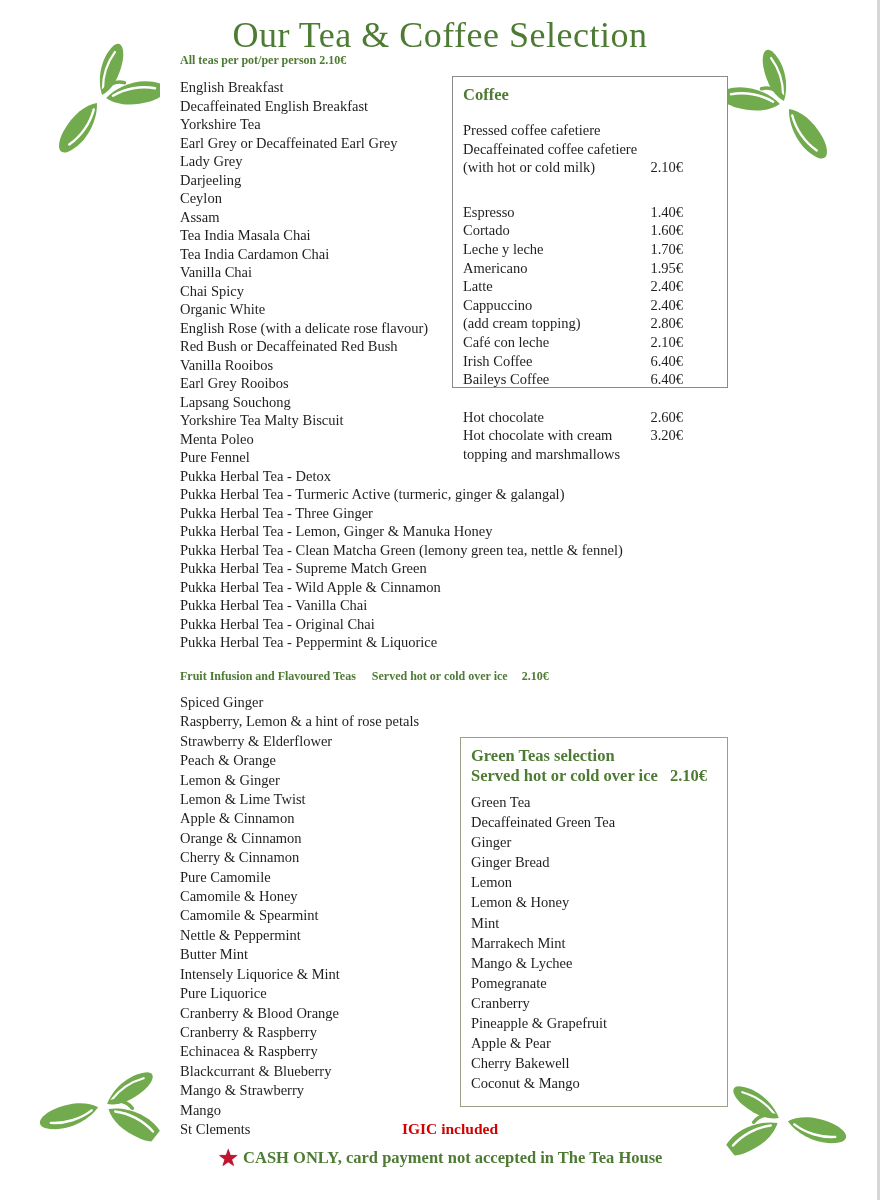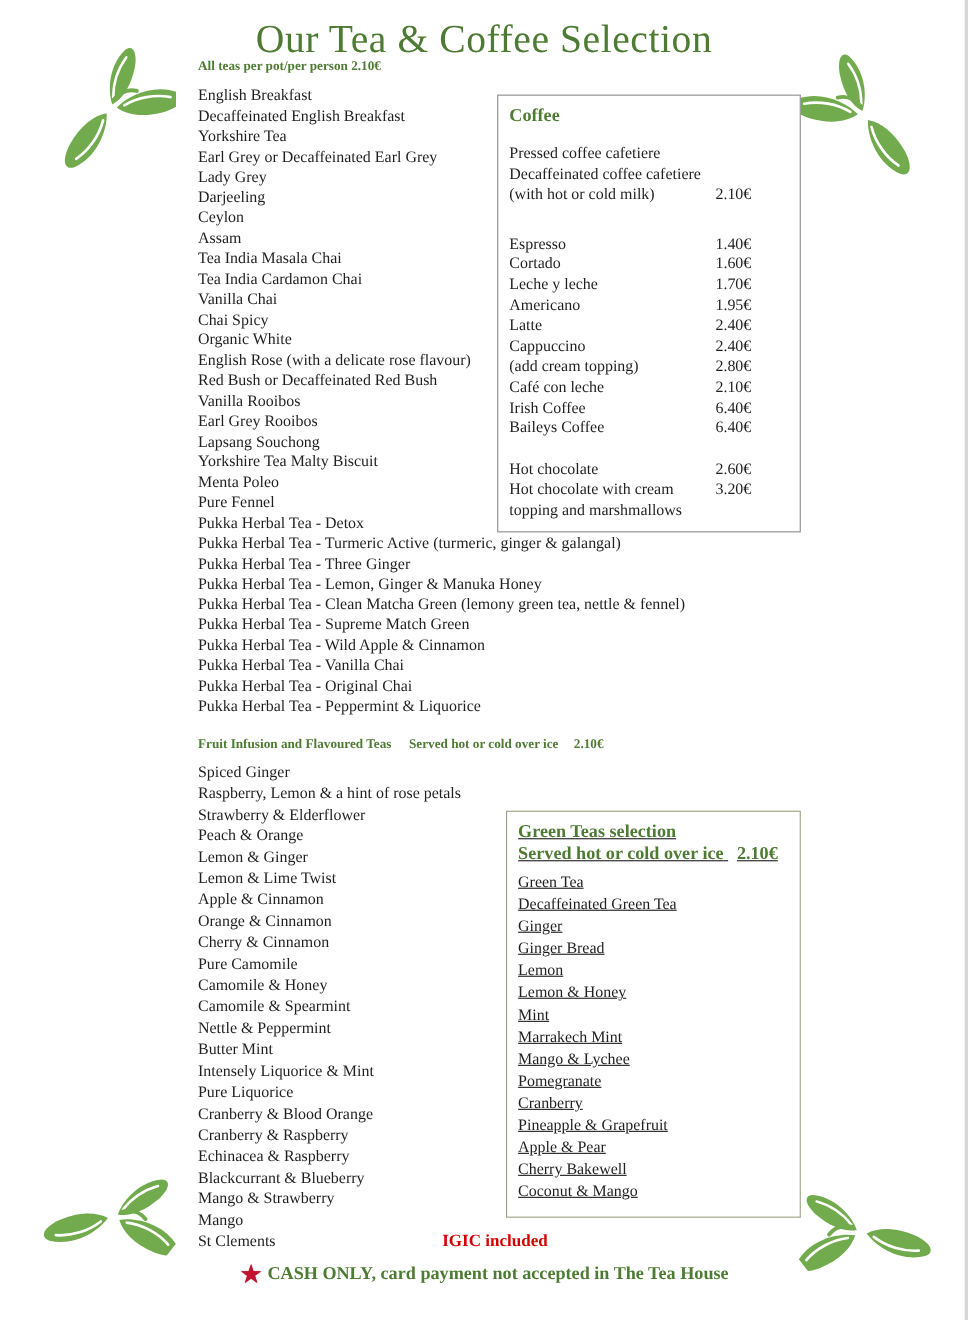"Coffee" .coffee-box { height: 398px -> 312px; top: 86px -> 76px }
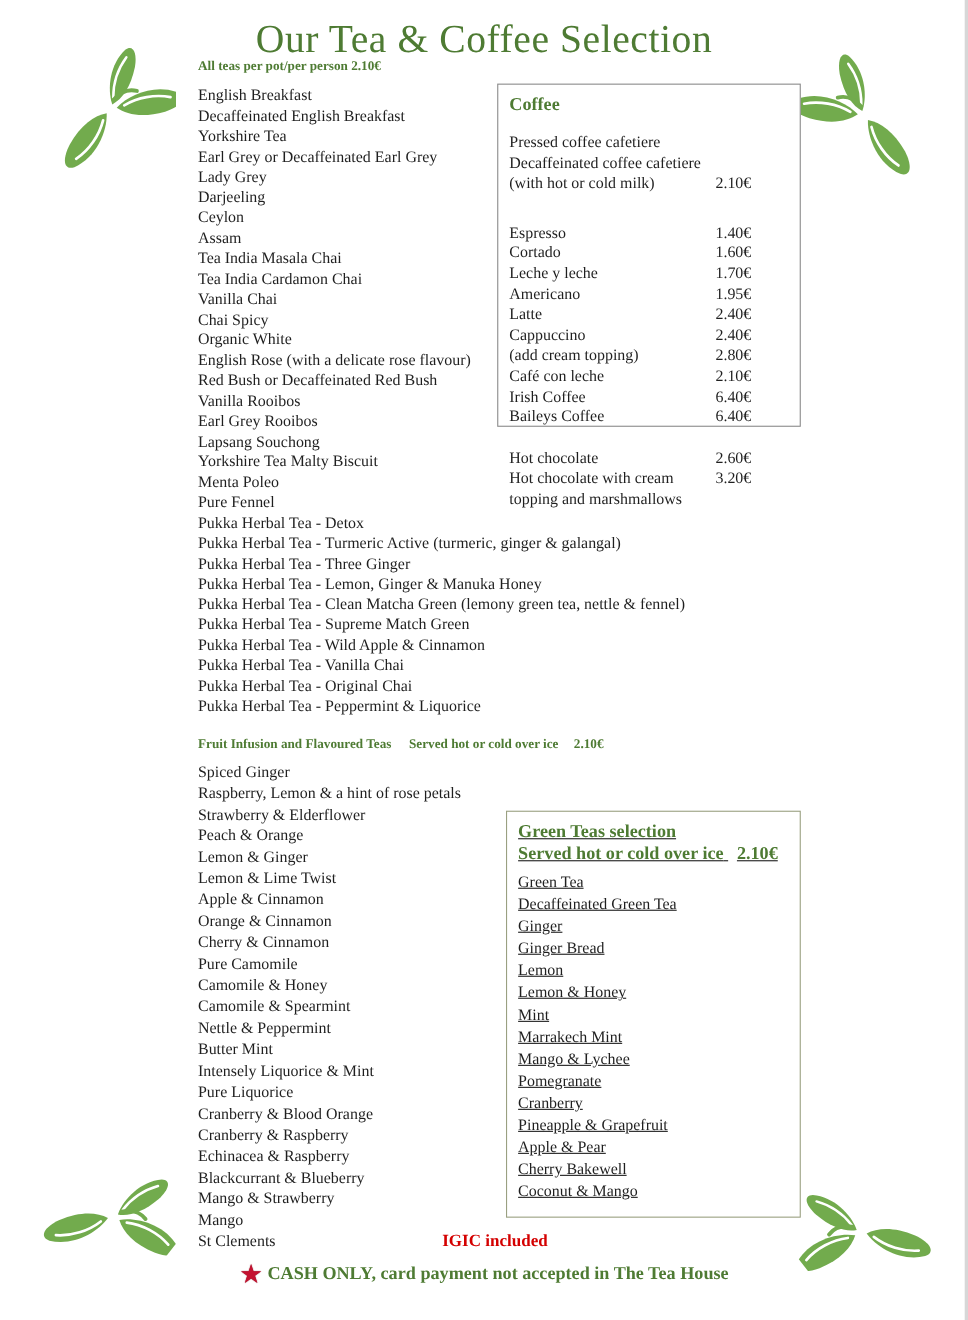"Green Teas selection" .green-box { text-decoration: underline -> none }
